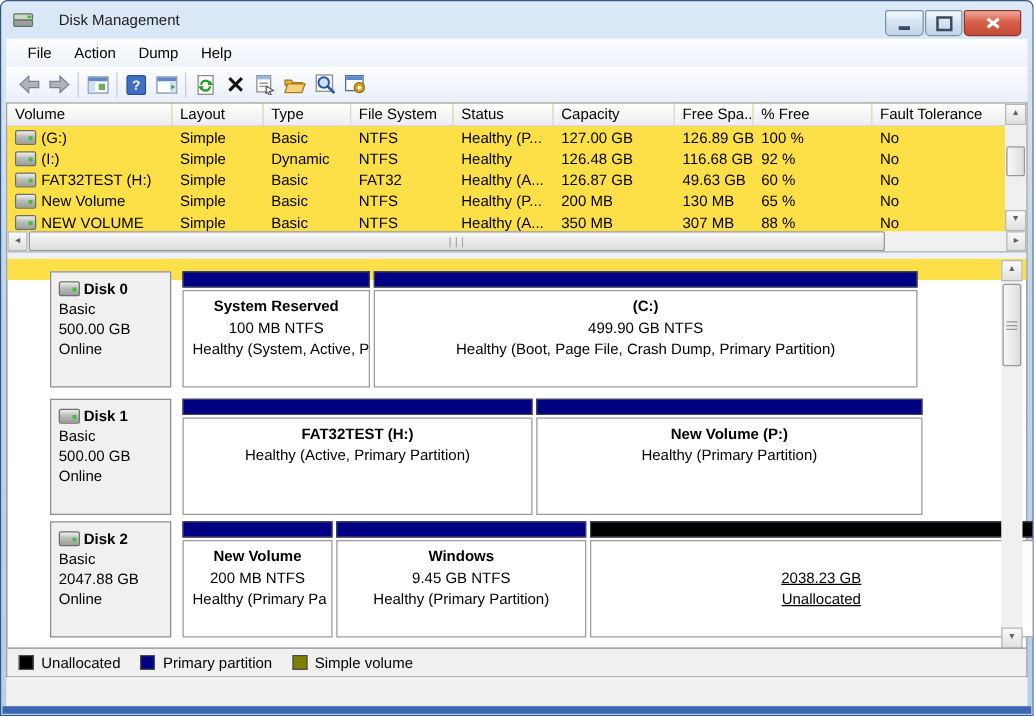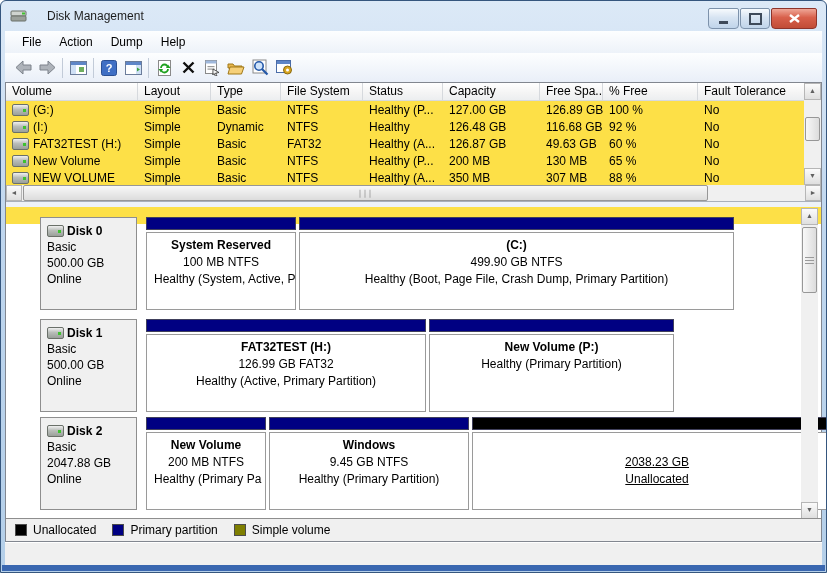"New Volume (P:)" div.part { width: 245px -> 309px }
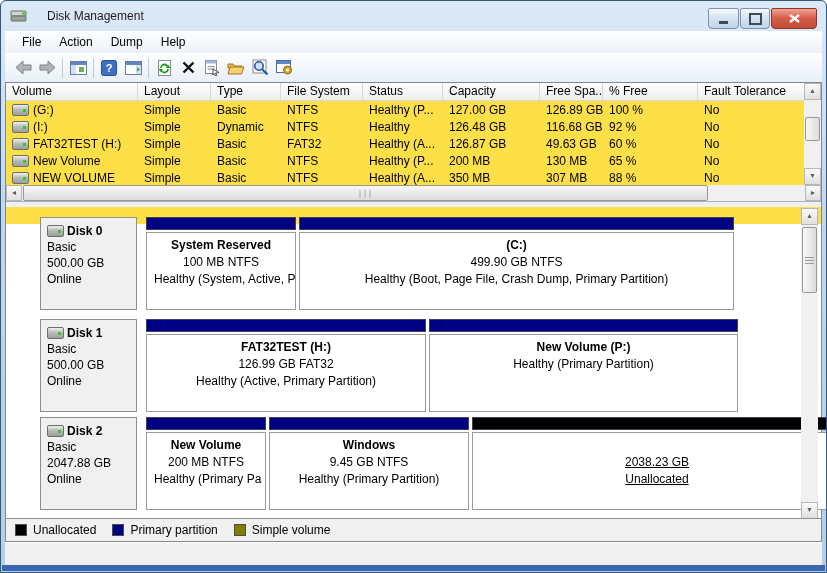"126.99 GB FAT32" div { html: <div>126.99 GB FAT32</div> -> none }
